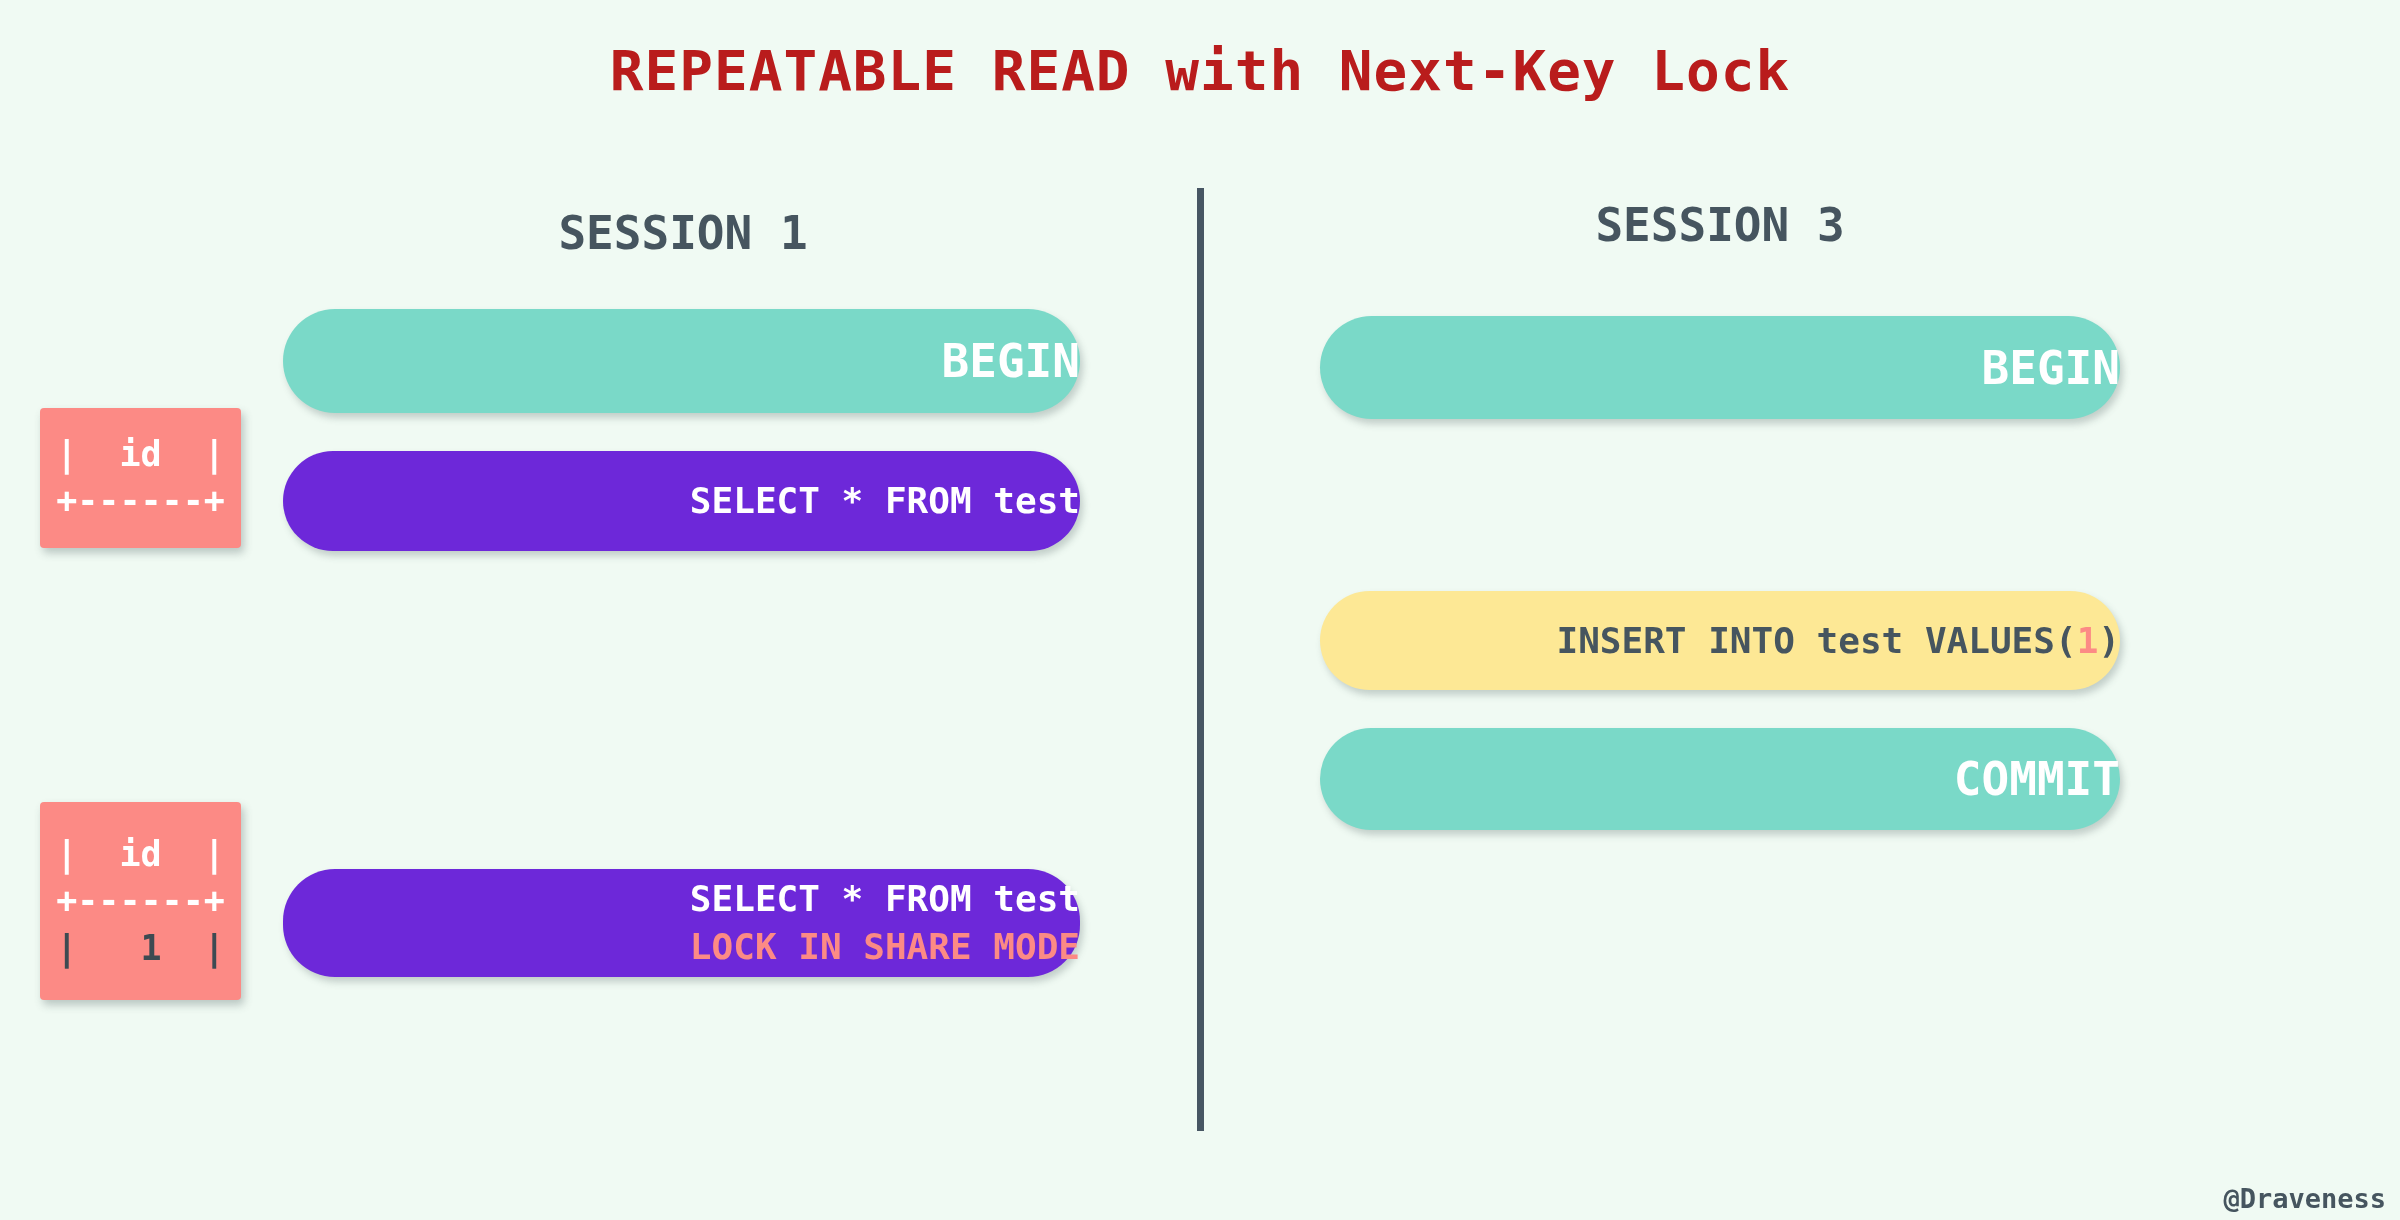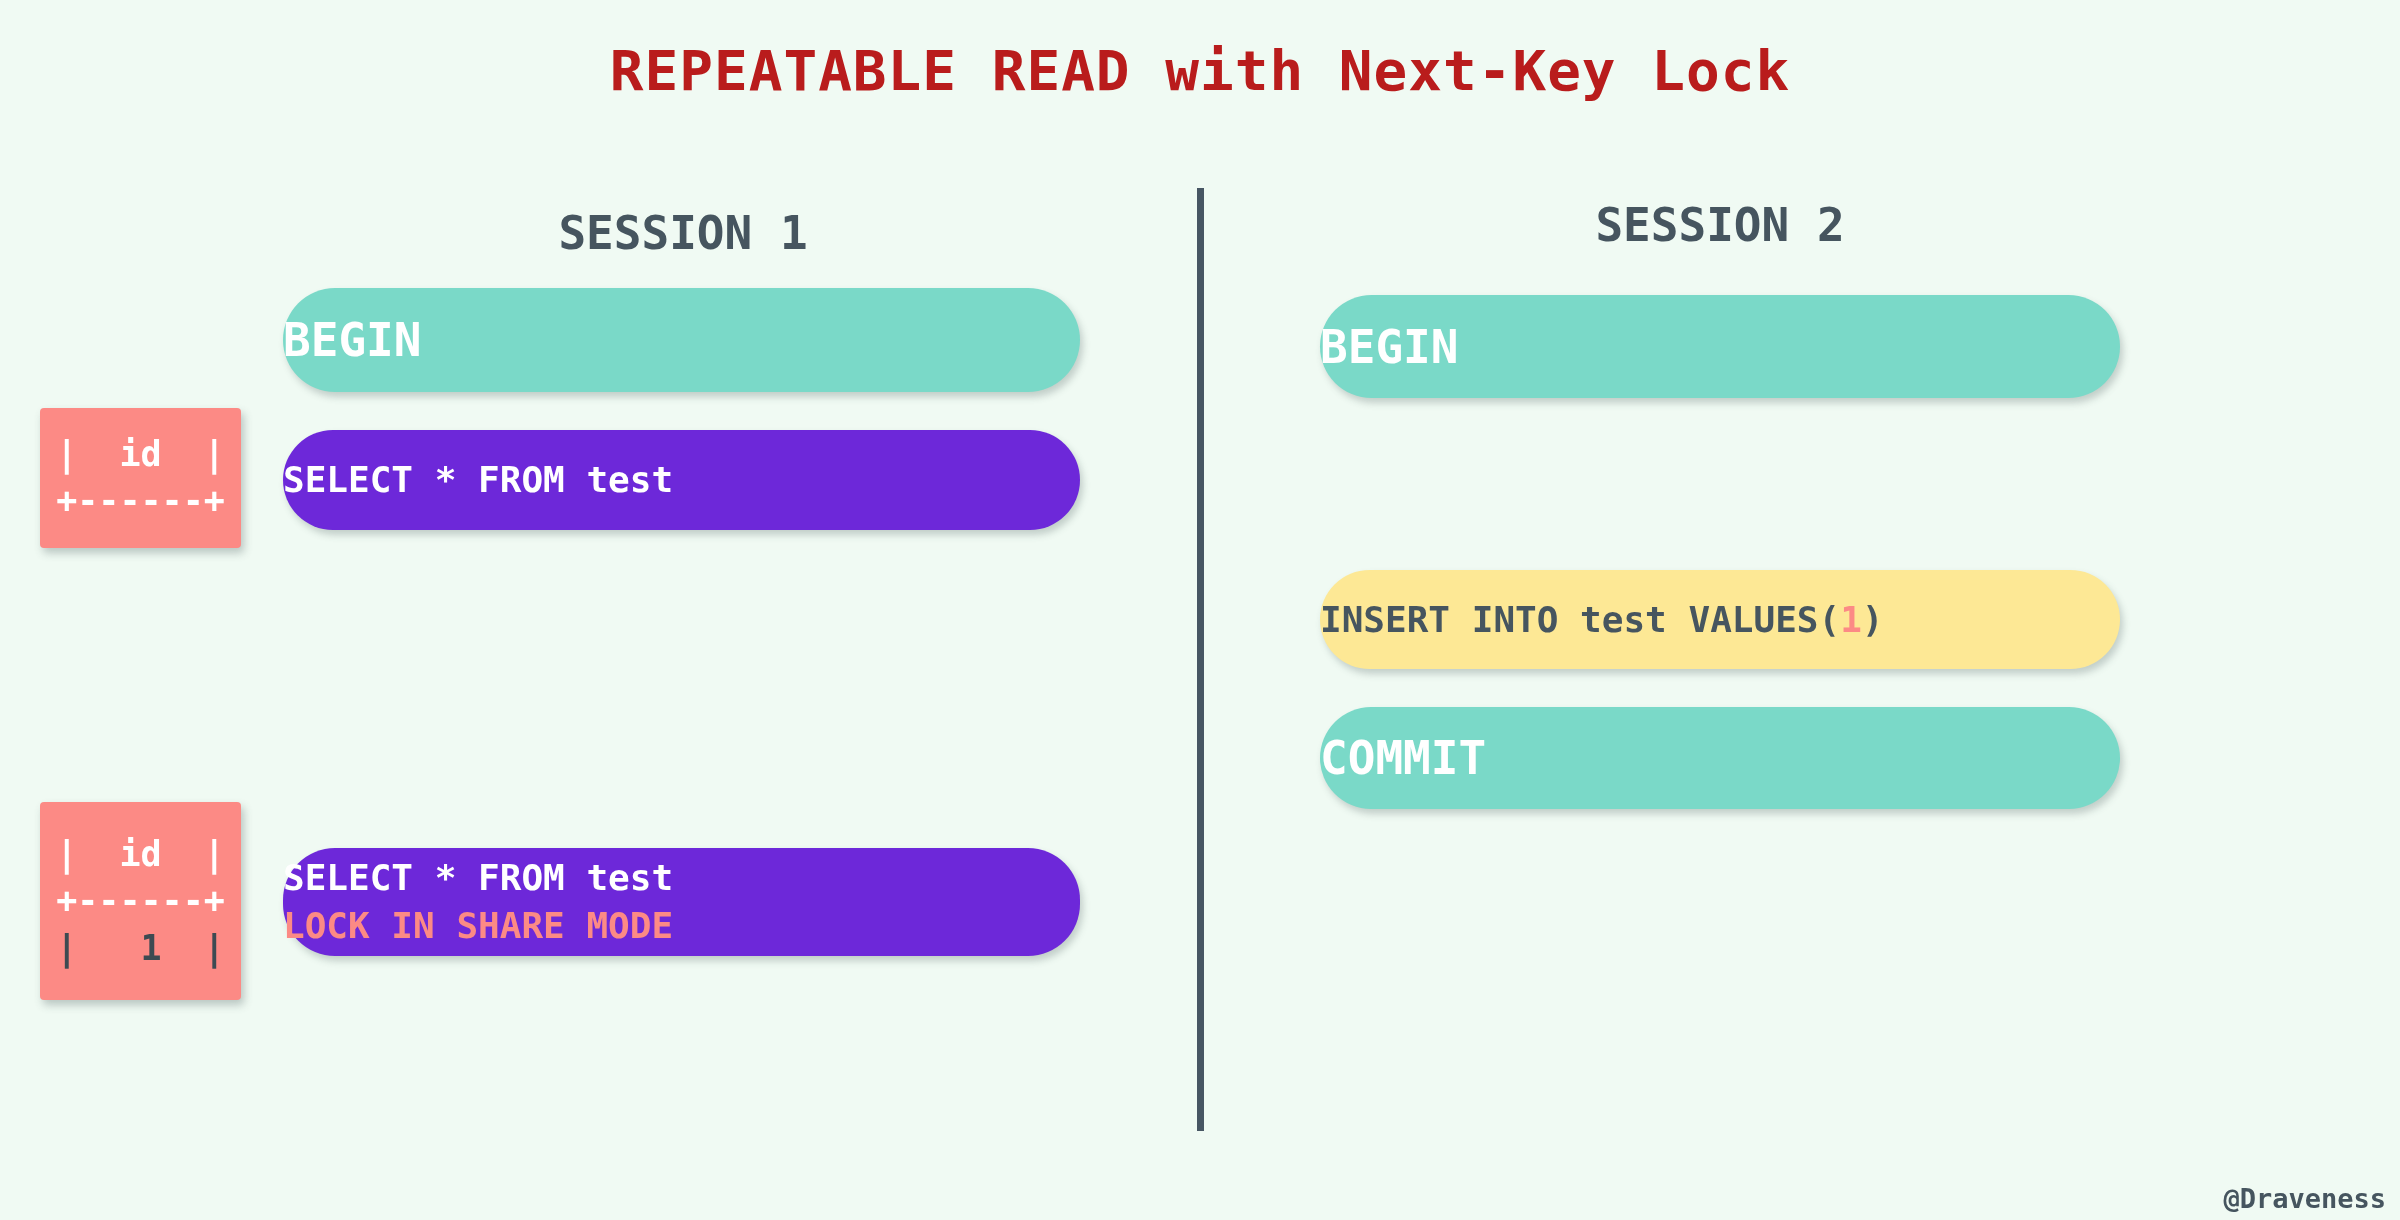"SESSION 2" div.session-label { text: 2 -> 3 }
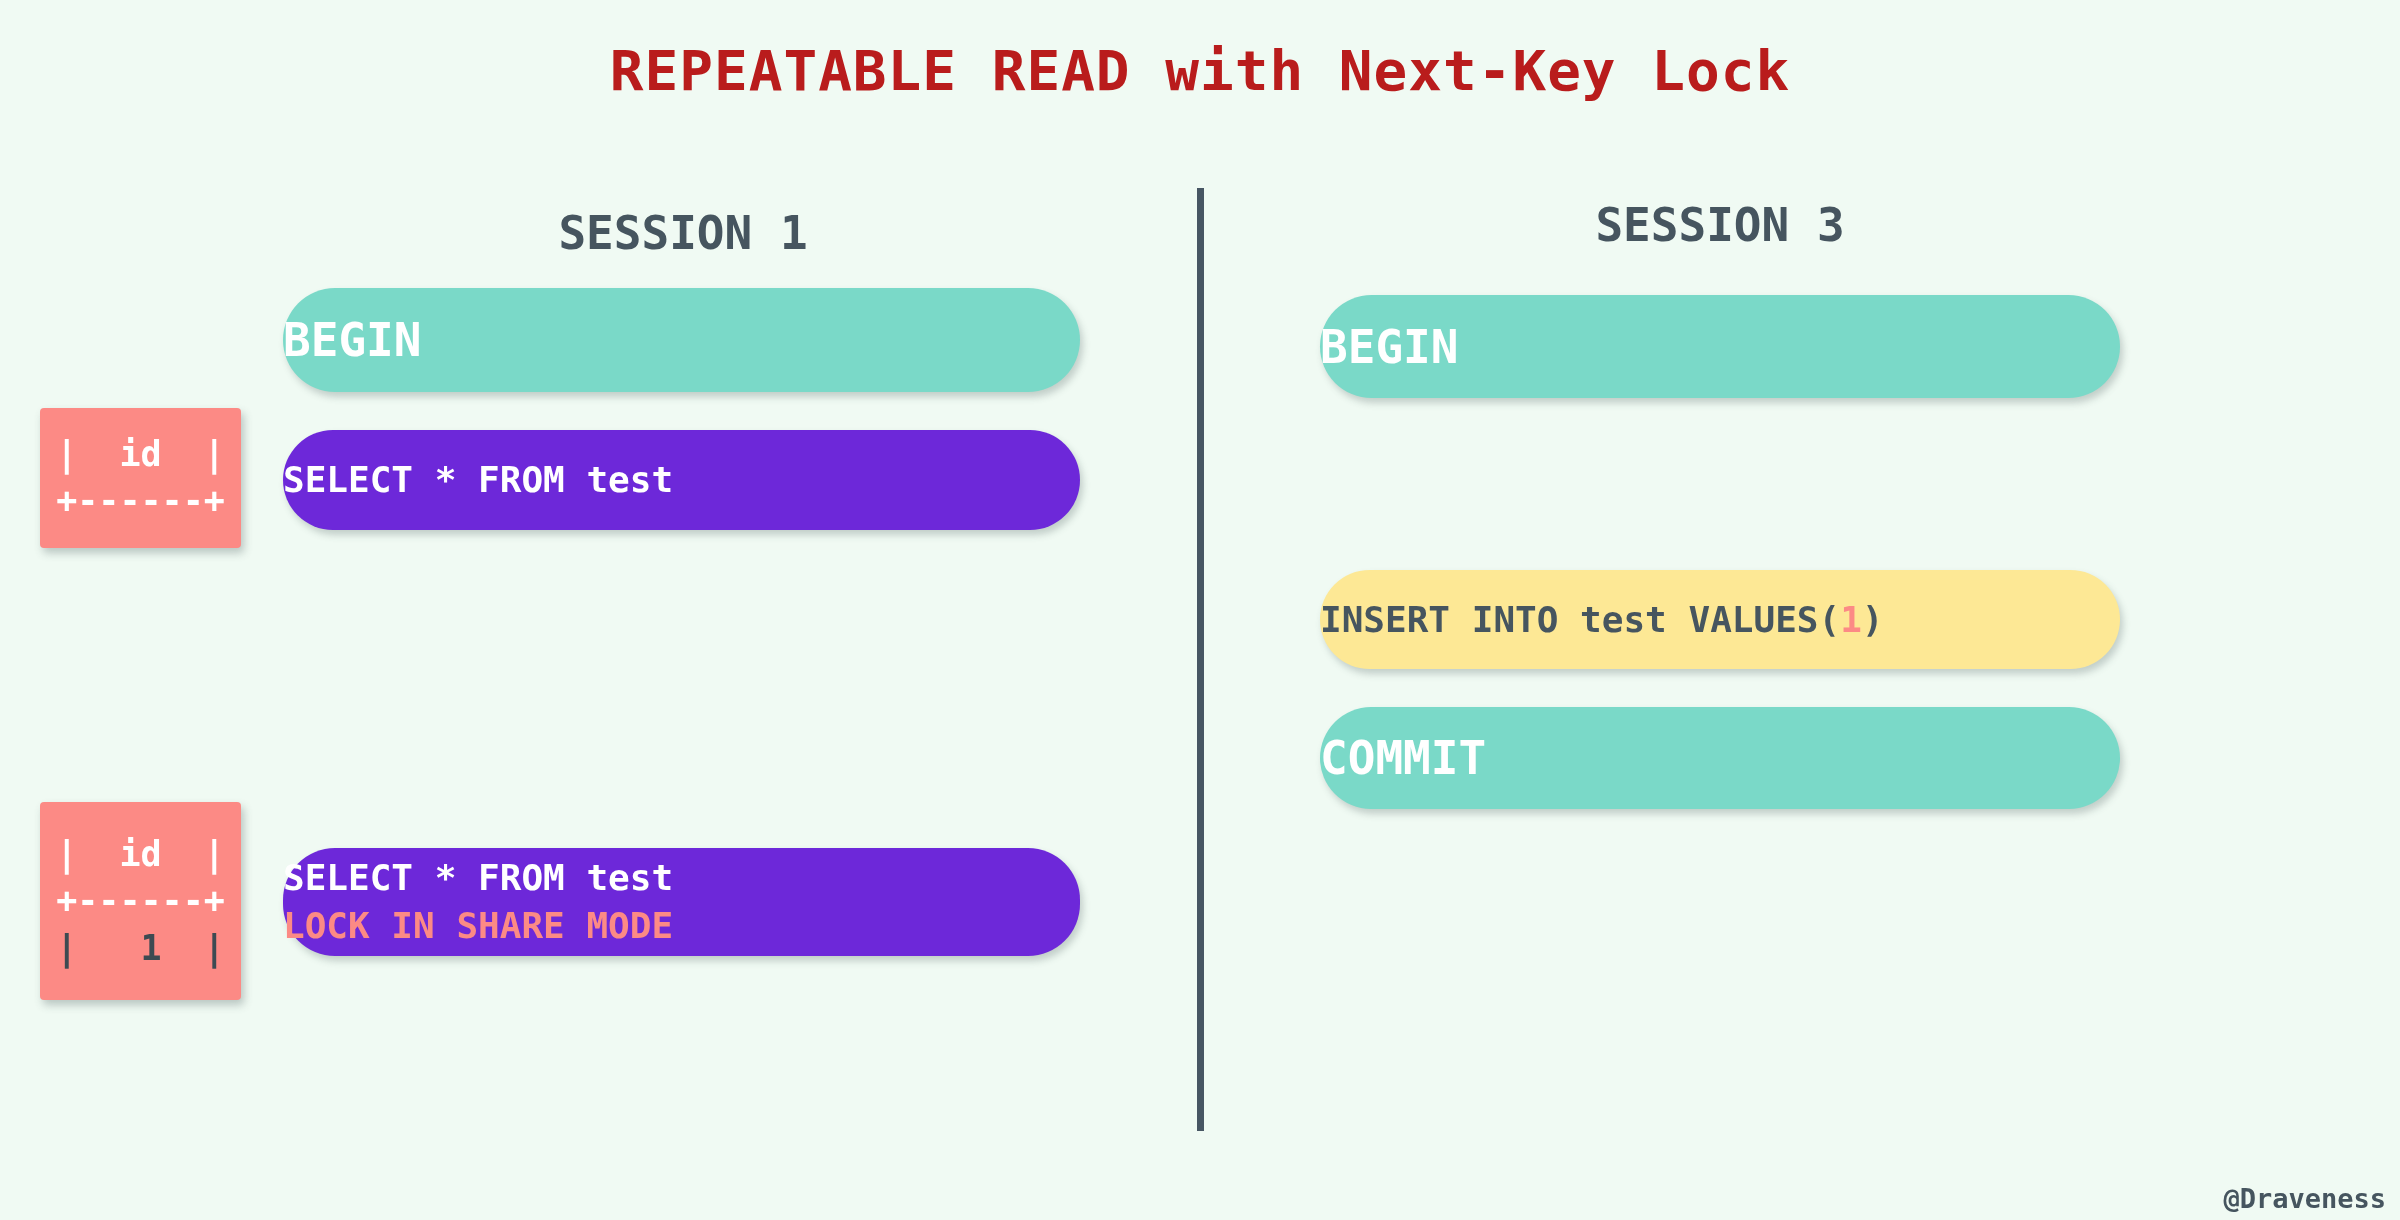"BEGIN" .pill { align-items: flex-start -> flex-end; margin-top: none -> 21px }
